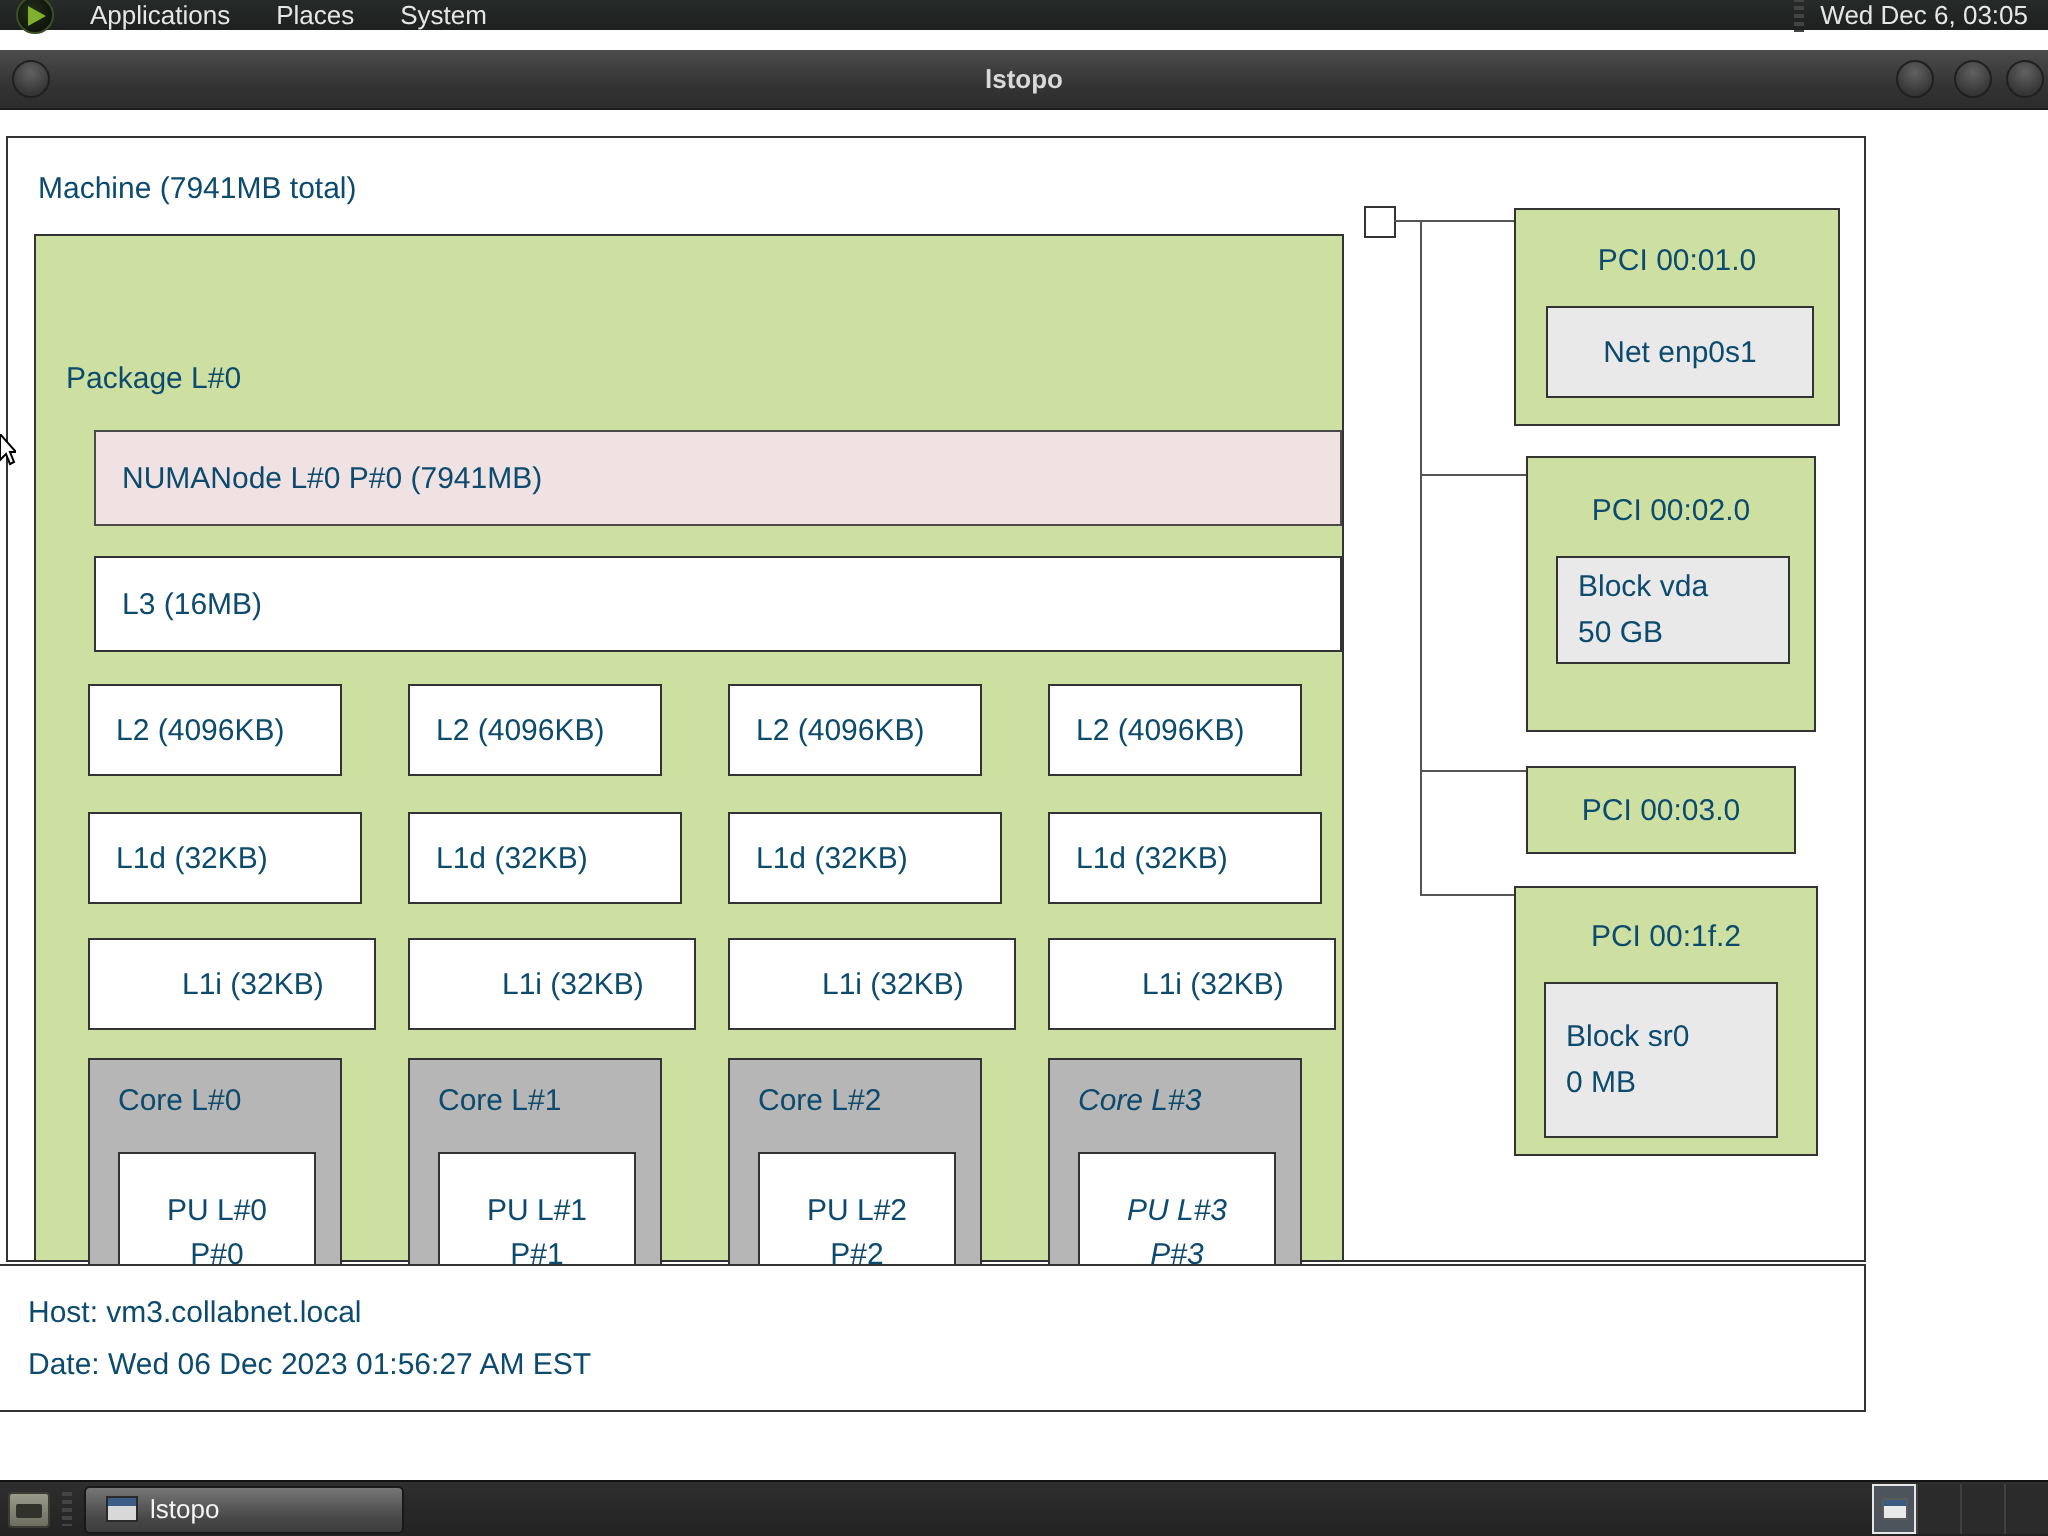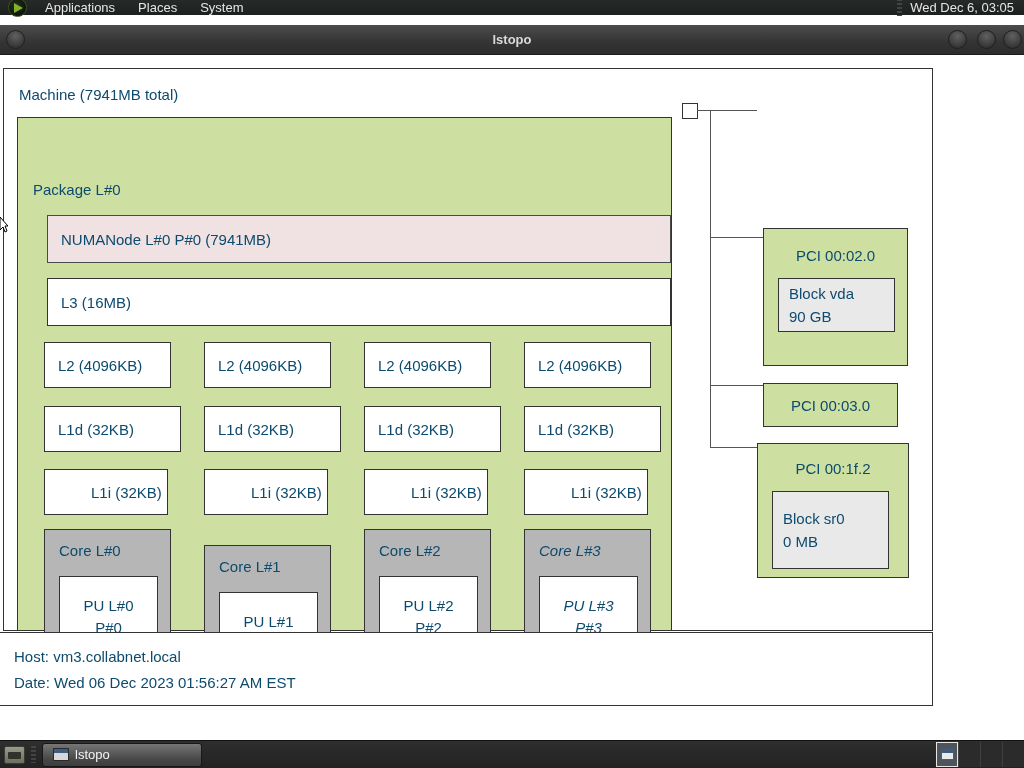"PCI 00:01.0" div.box { html: none -> <div> <span>PCI 00:01.0</span> <div> <span>Net enp0s1</span> </div> </div> }
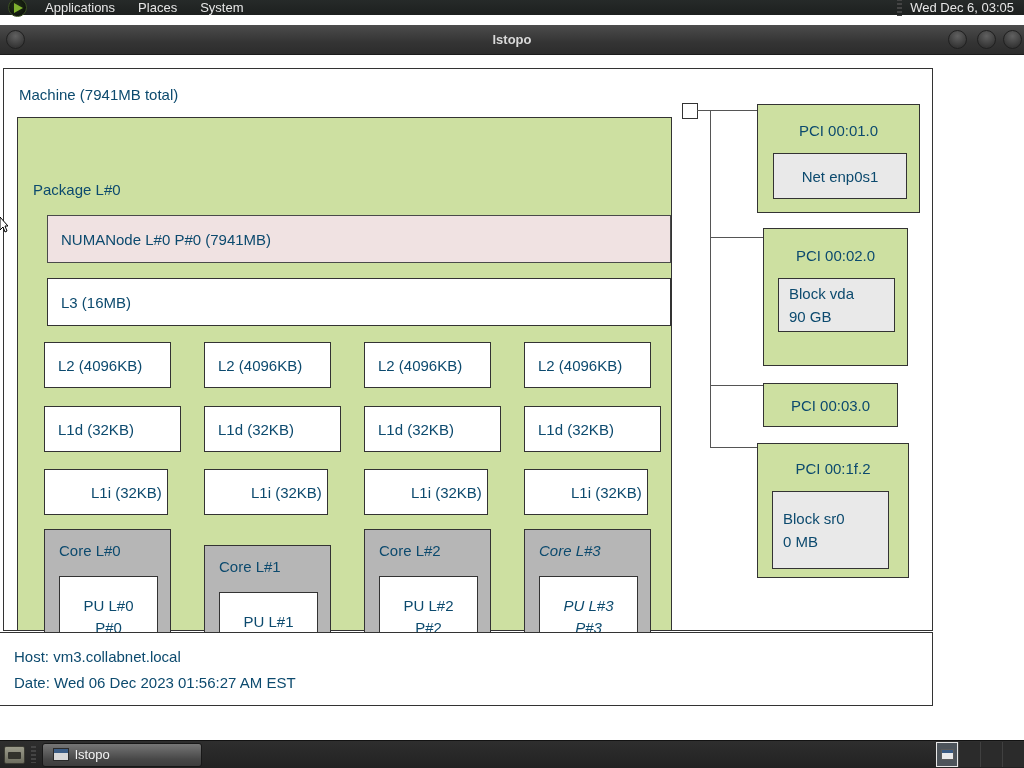"90 GB" span { text: 90 -> 50 }
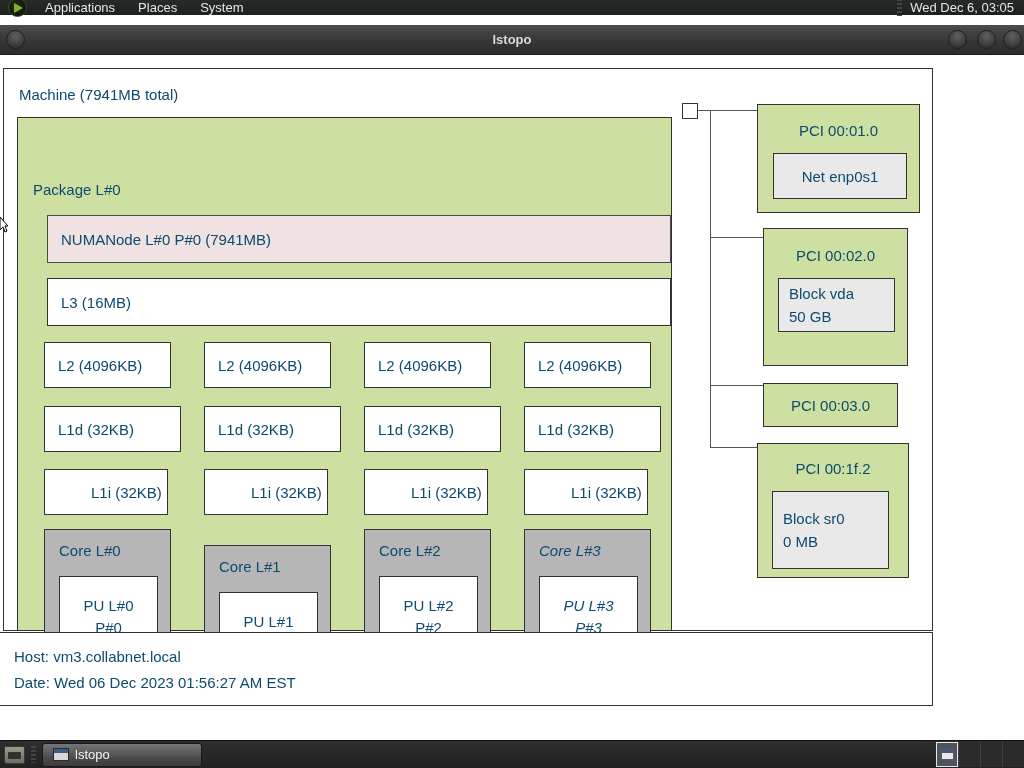"L1i (32KB)" .l1ibox { width: 124px -> 144px }
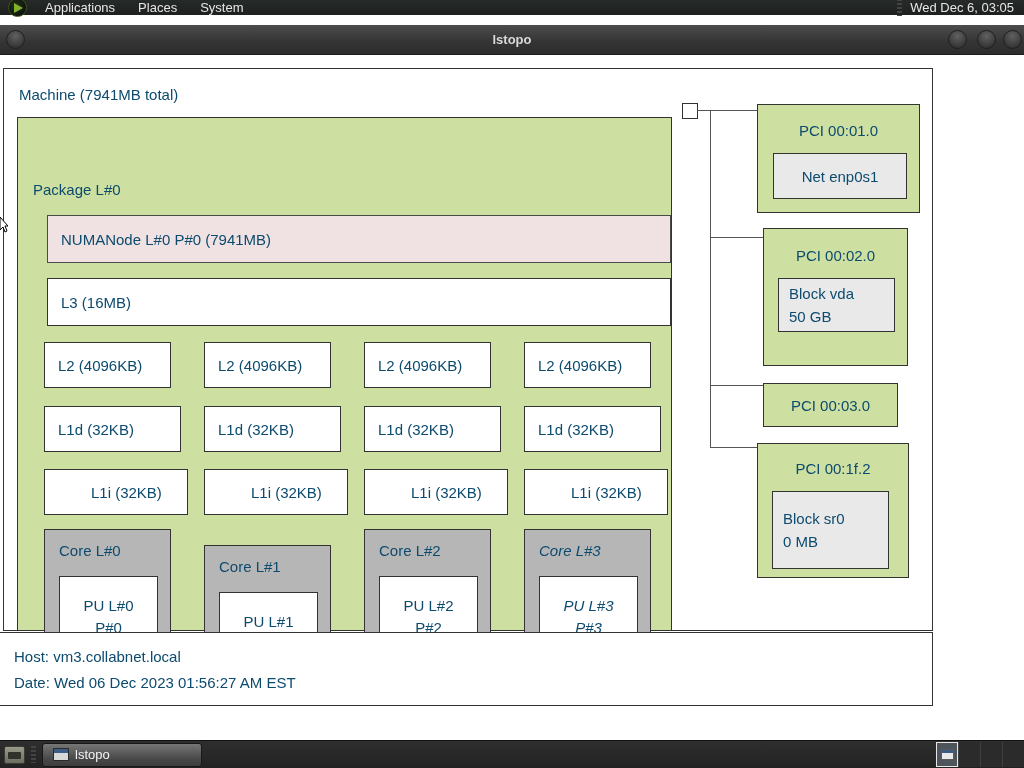"Core L#1" div.box { margin-top: 16px -> none }
